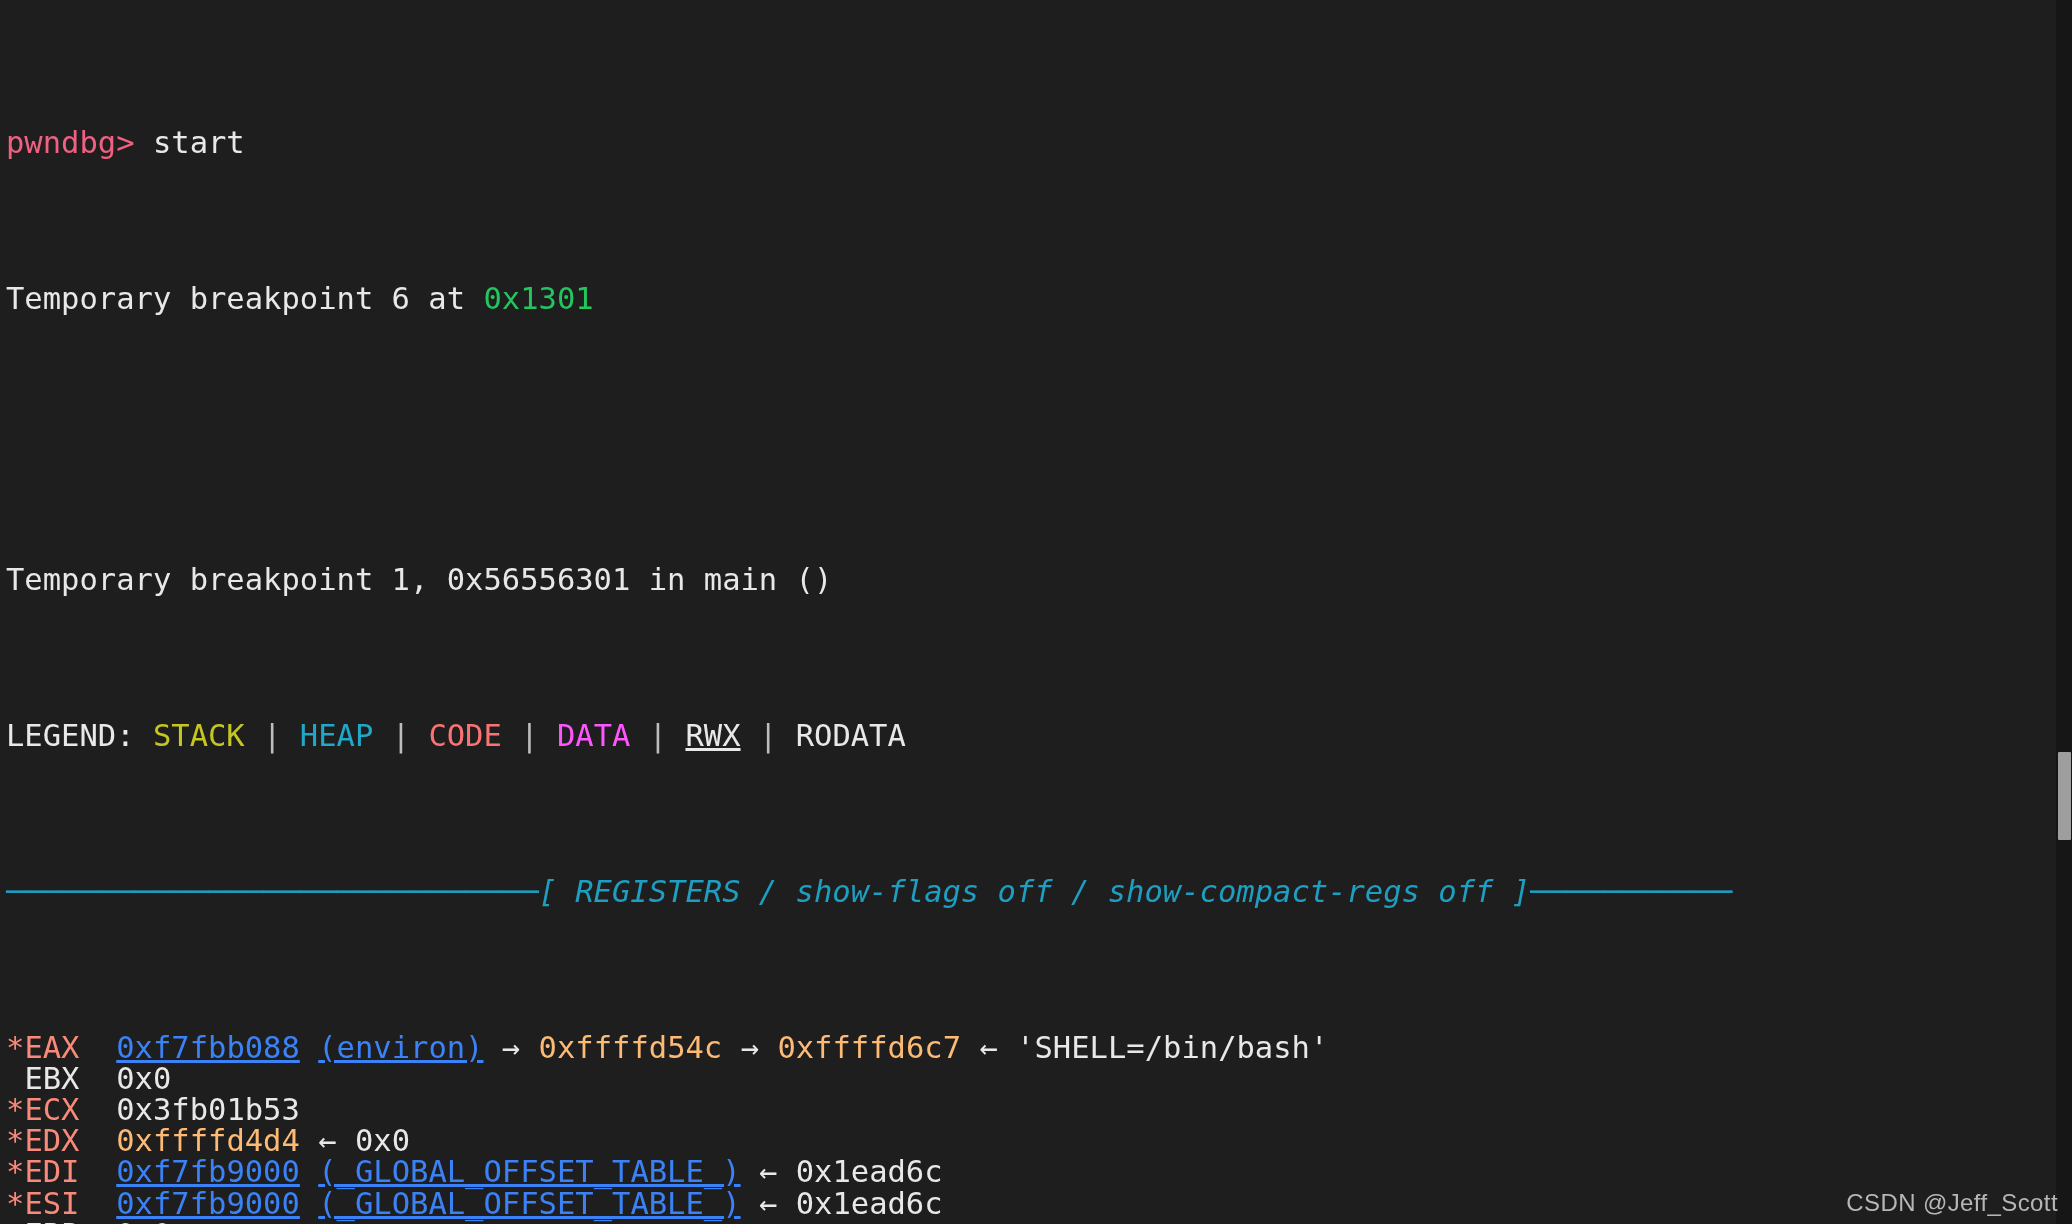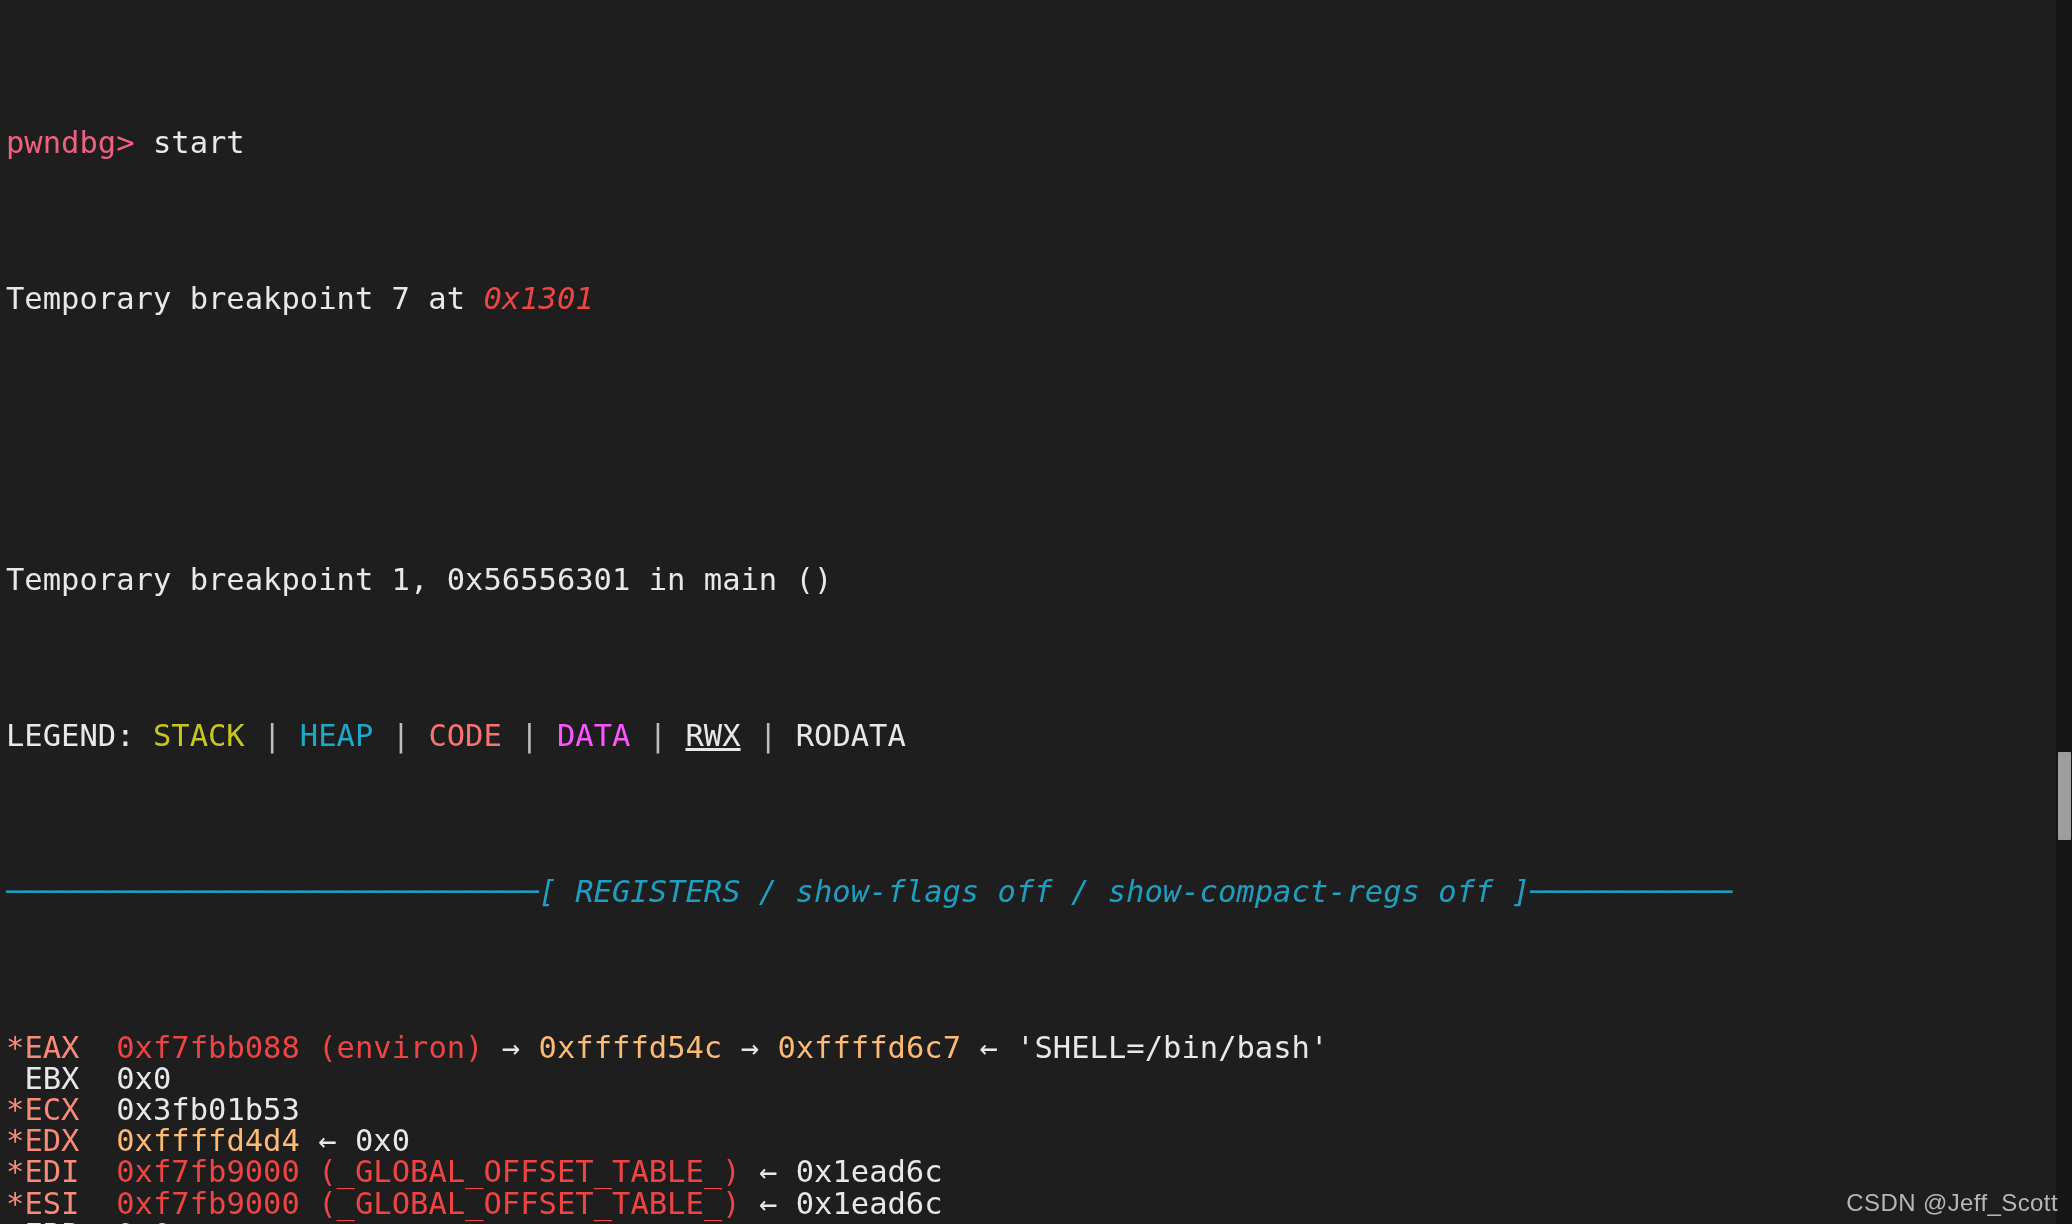"Temporary breakpoint 7 at" span.c-white { text: 7 -> 6 }
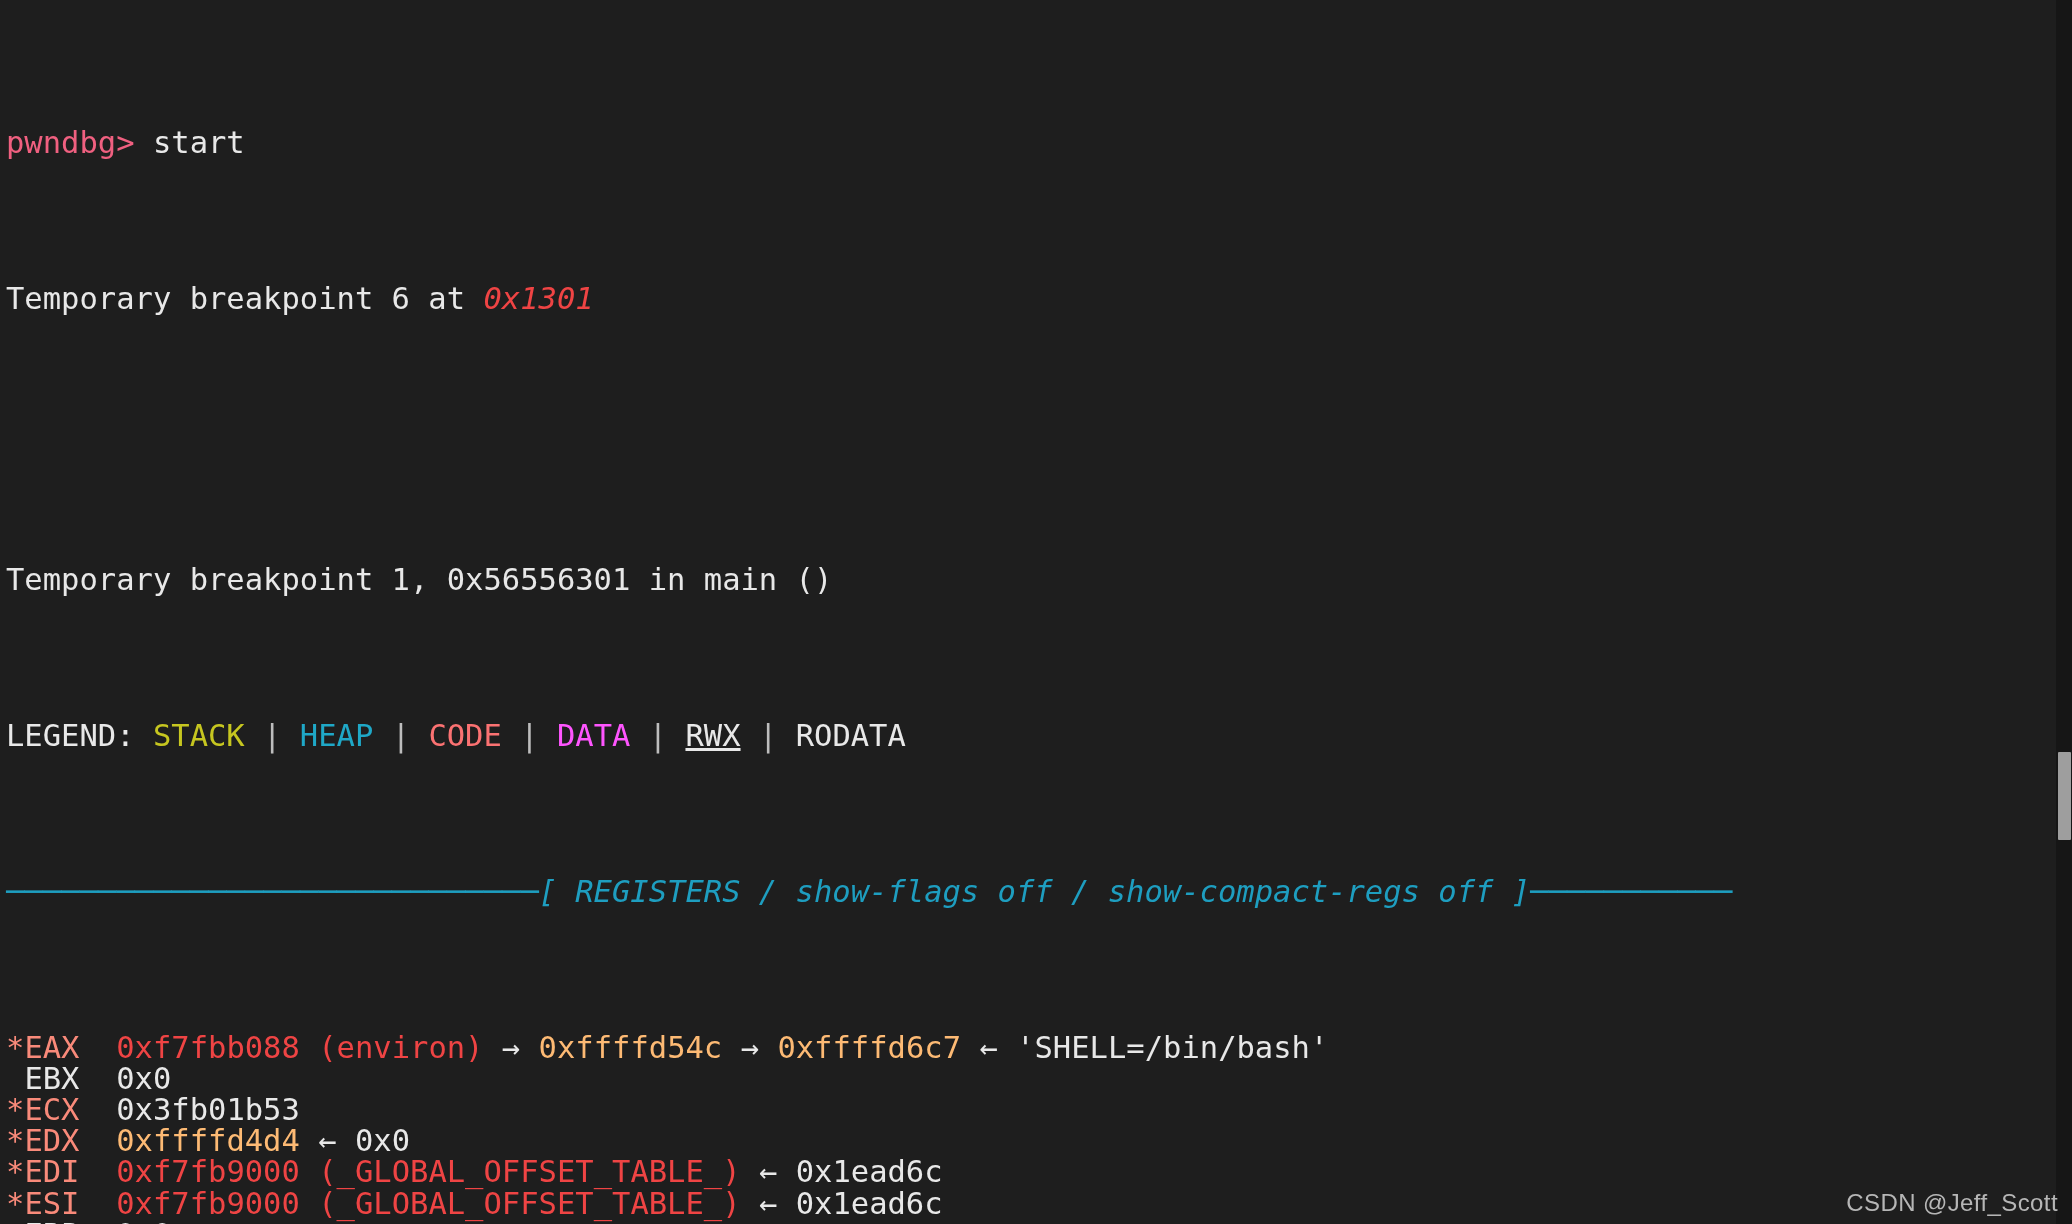"0x1301" .c-heap { color: #ef4444 -> #22c55e; font-style: italic -> none }
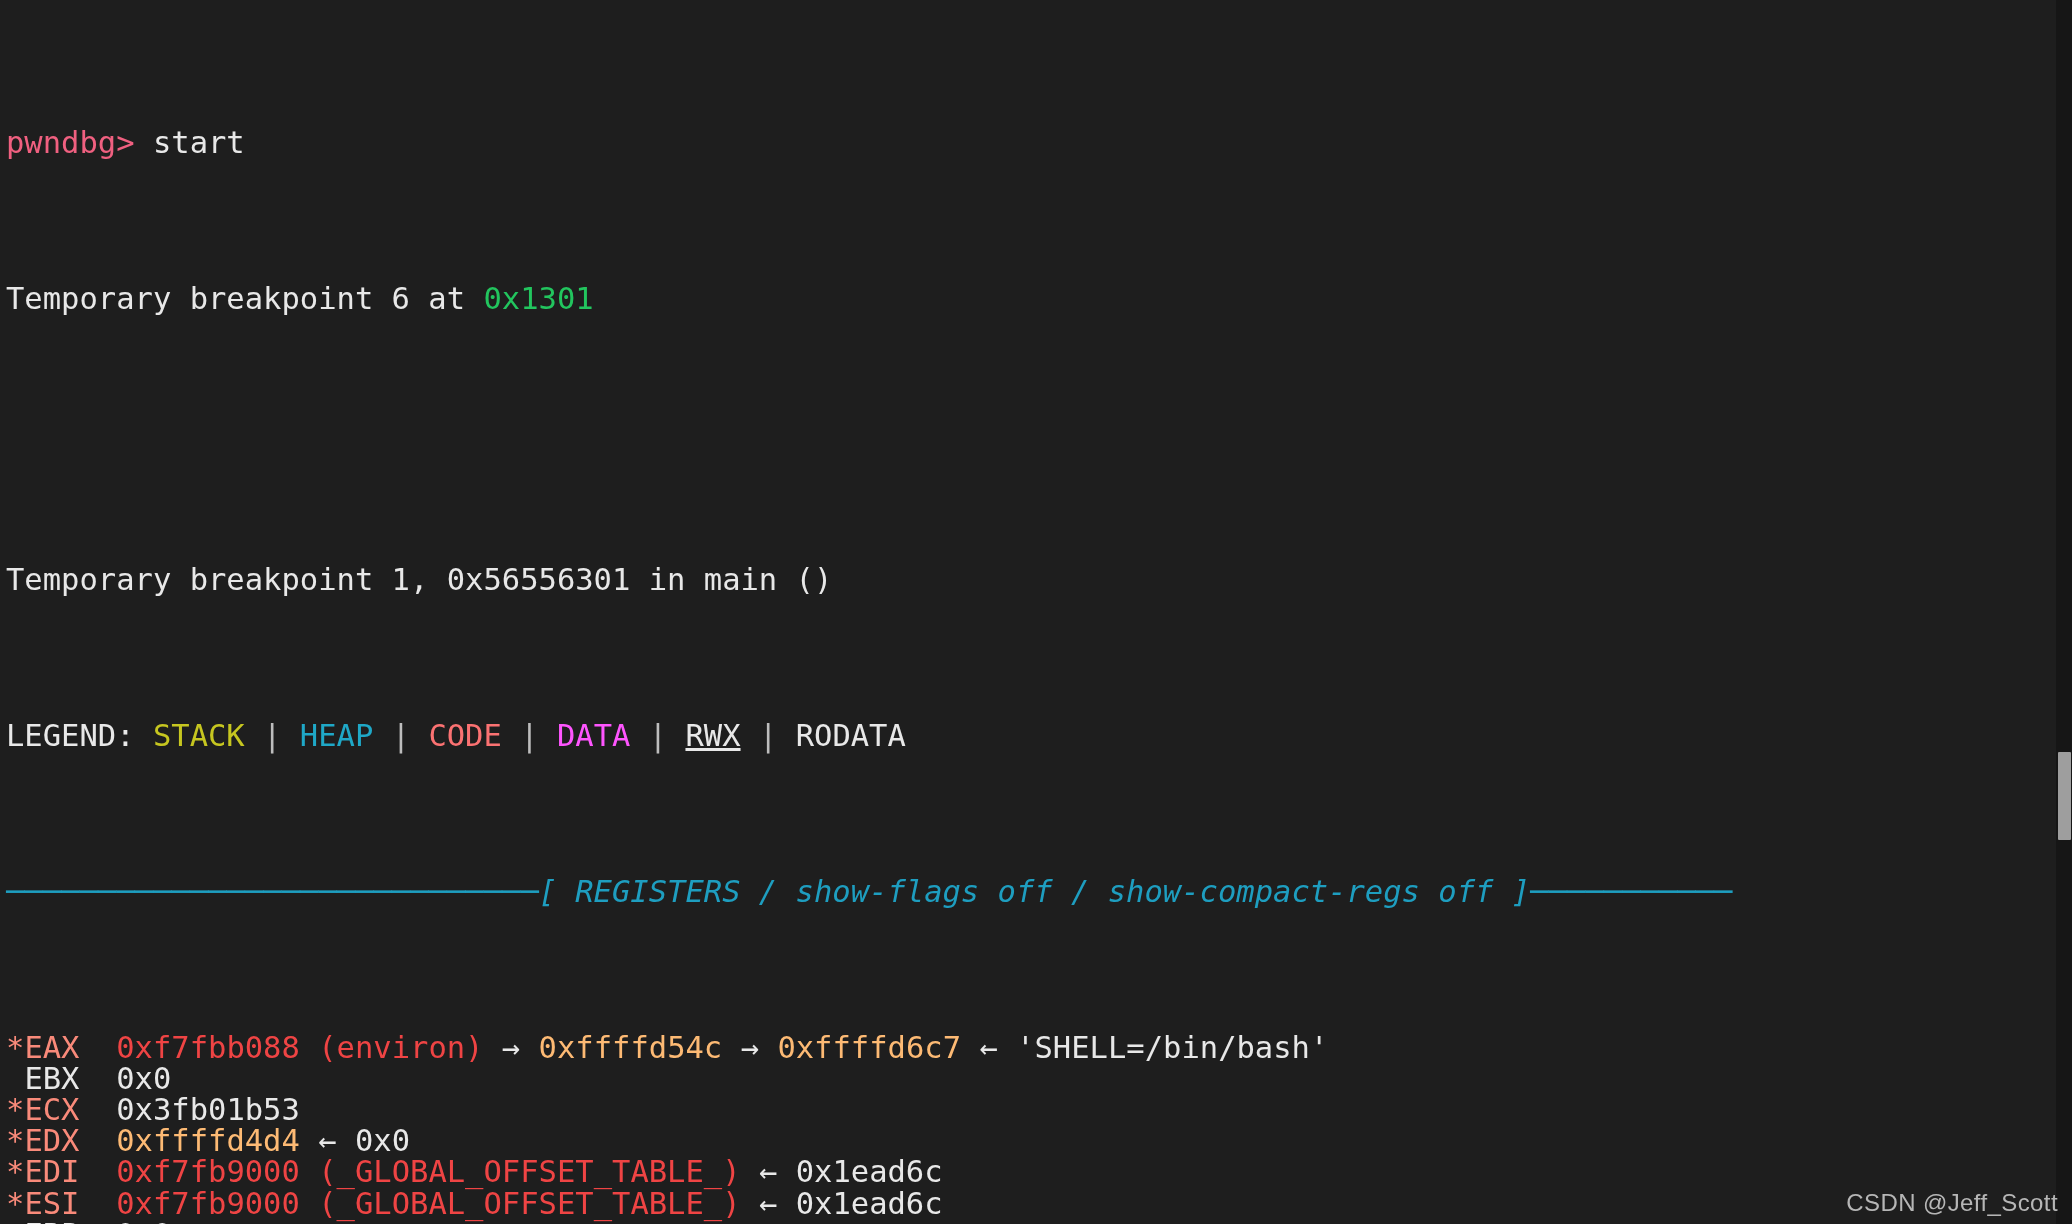"0xf7fbb088" .c-data { color: #ef4444 -> #3b82f6; text-decoration: none -> underline }
